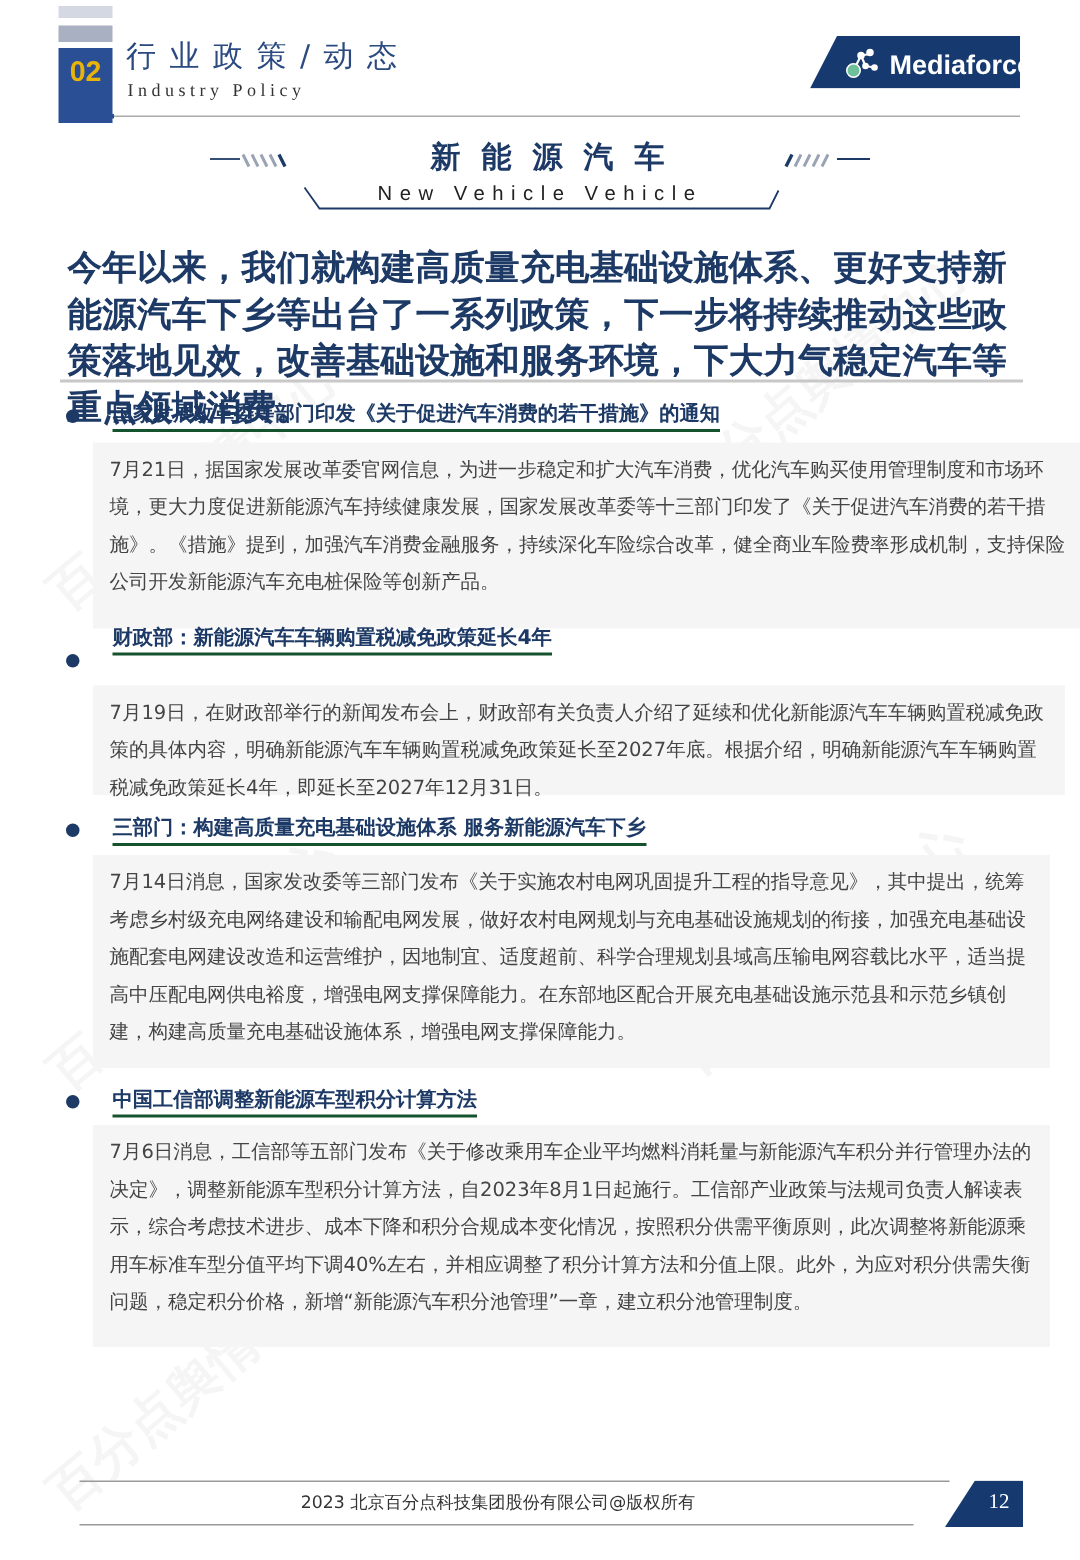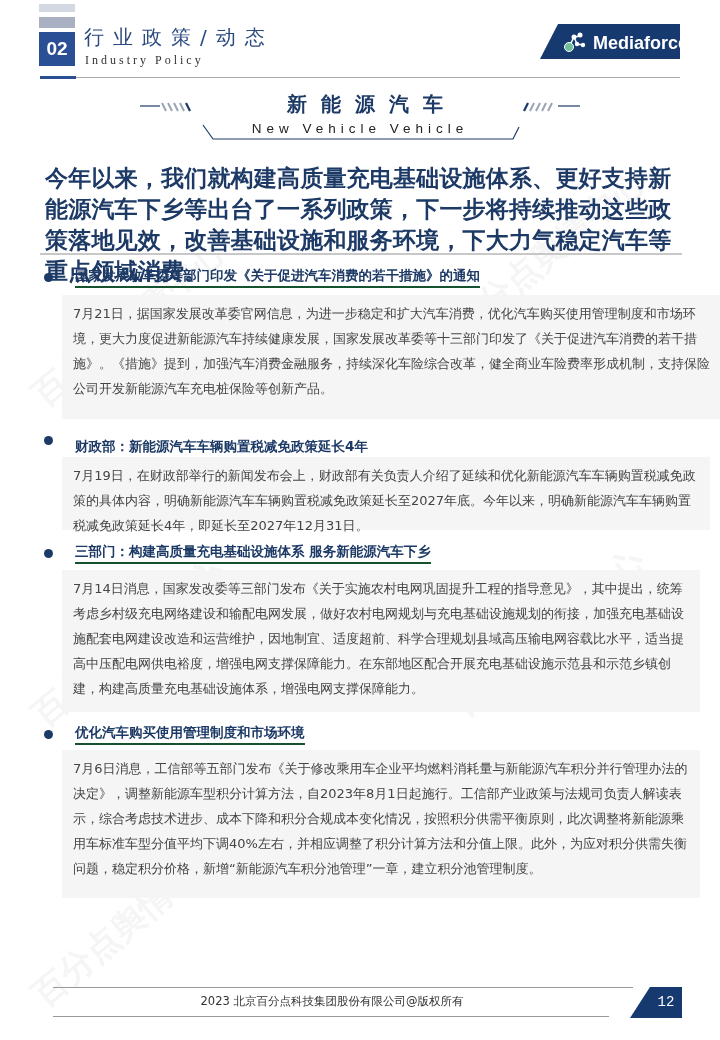"02" .hdr-num { color: #ffffff -> #eab308; height: 34px -> 50px }
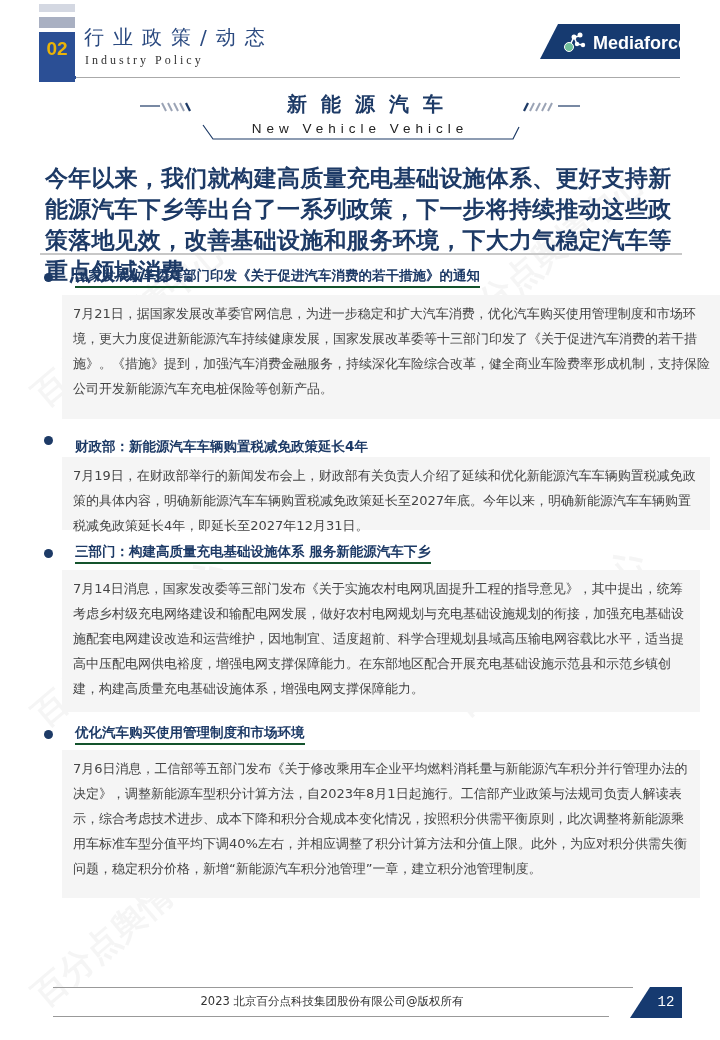"财政部：新能源汽车车辆购置税减免政策延长4年" div.item-title { top: 438px -> 416px }
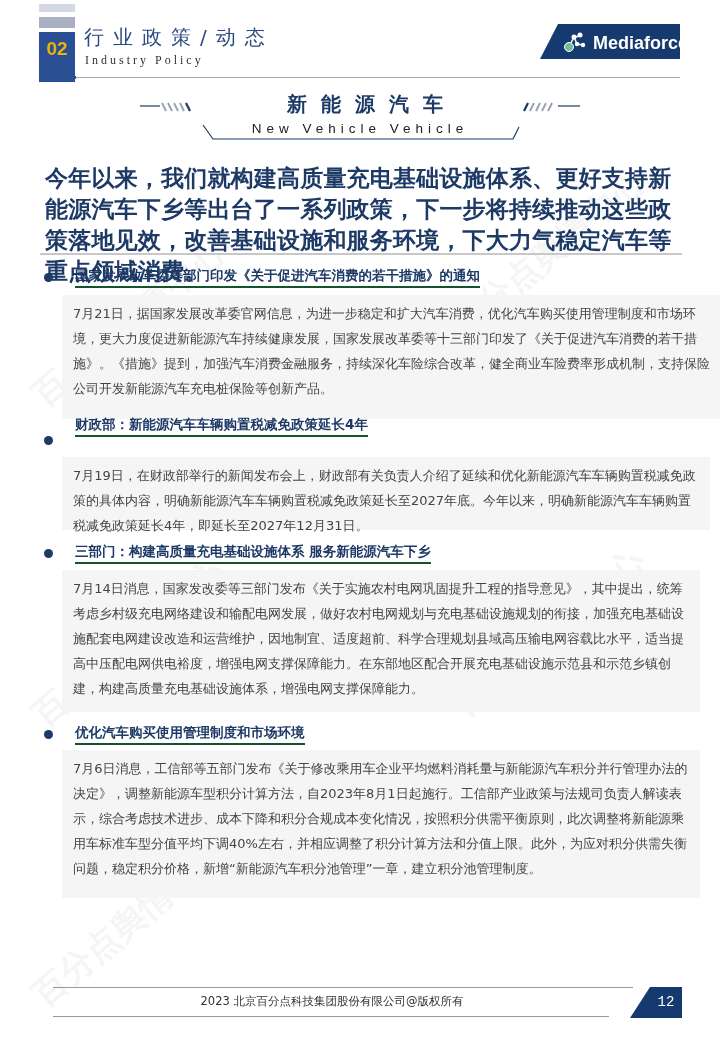"7月19日，在财政部举行的新闻发布会上，财政部有关负责人介绍了延续和优化新能源汽" div.item-box { text: 今年以来 -> 根据介绍 }
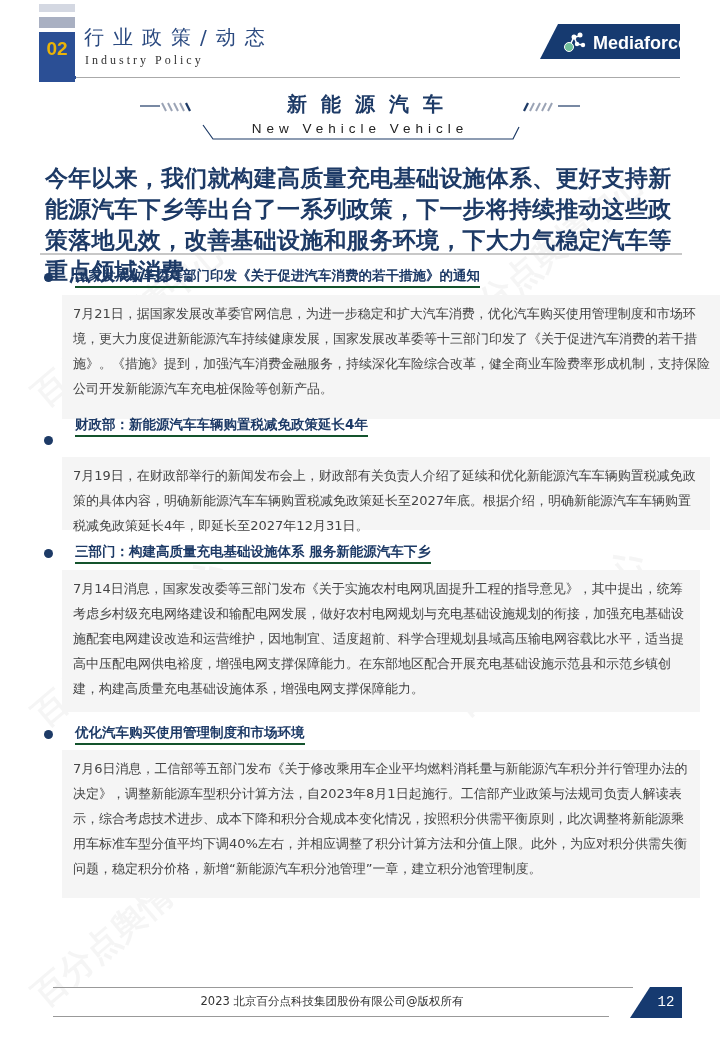"优化汽车购买使用管理制度和市场环境" div.item-title { text: 优化汽车购买使用管理制度和市场环境 -> 中国工信部调整新能源车型积分计算方法 }
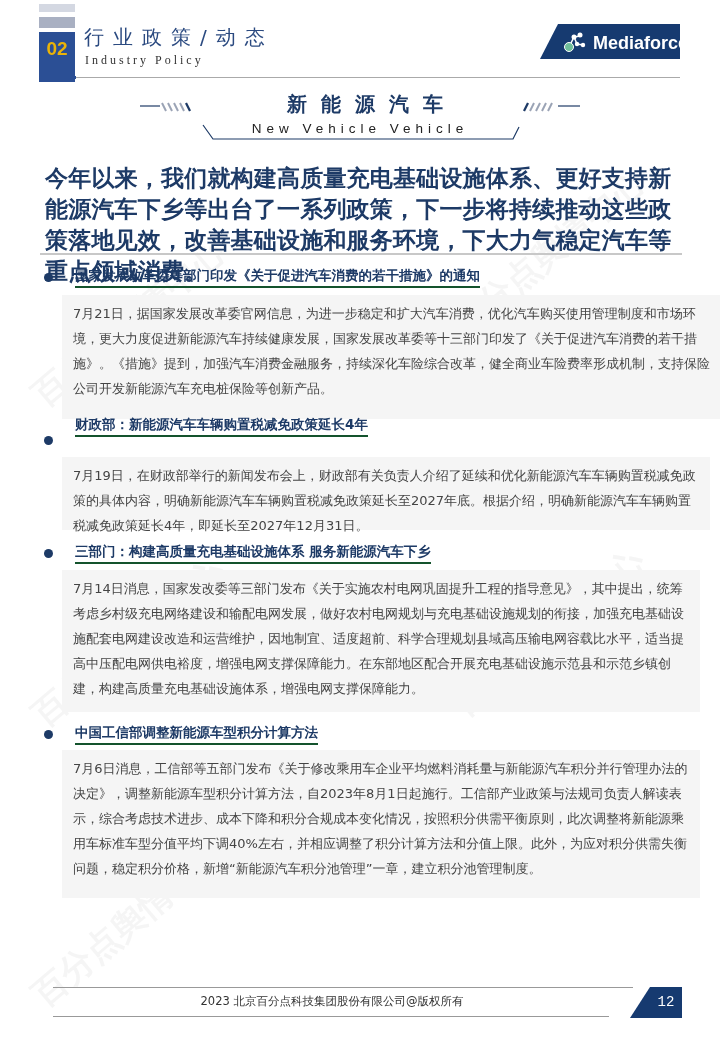"12" .ft-num { font-family: Liberation Mono, monospace -> Liberation Serif, serif }
